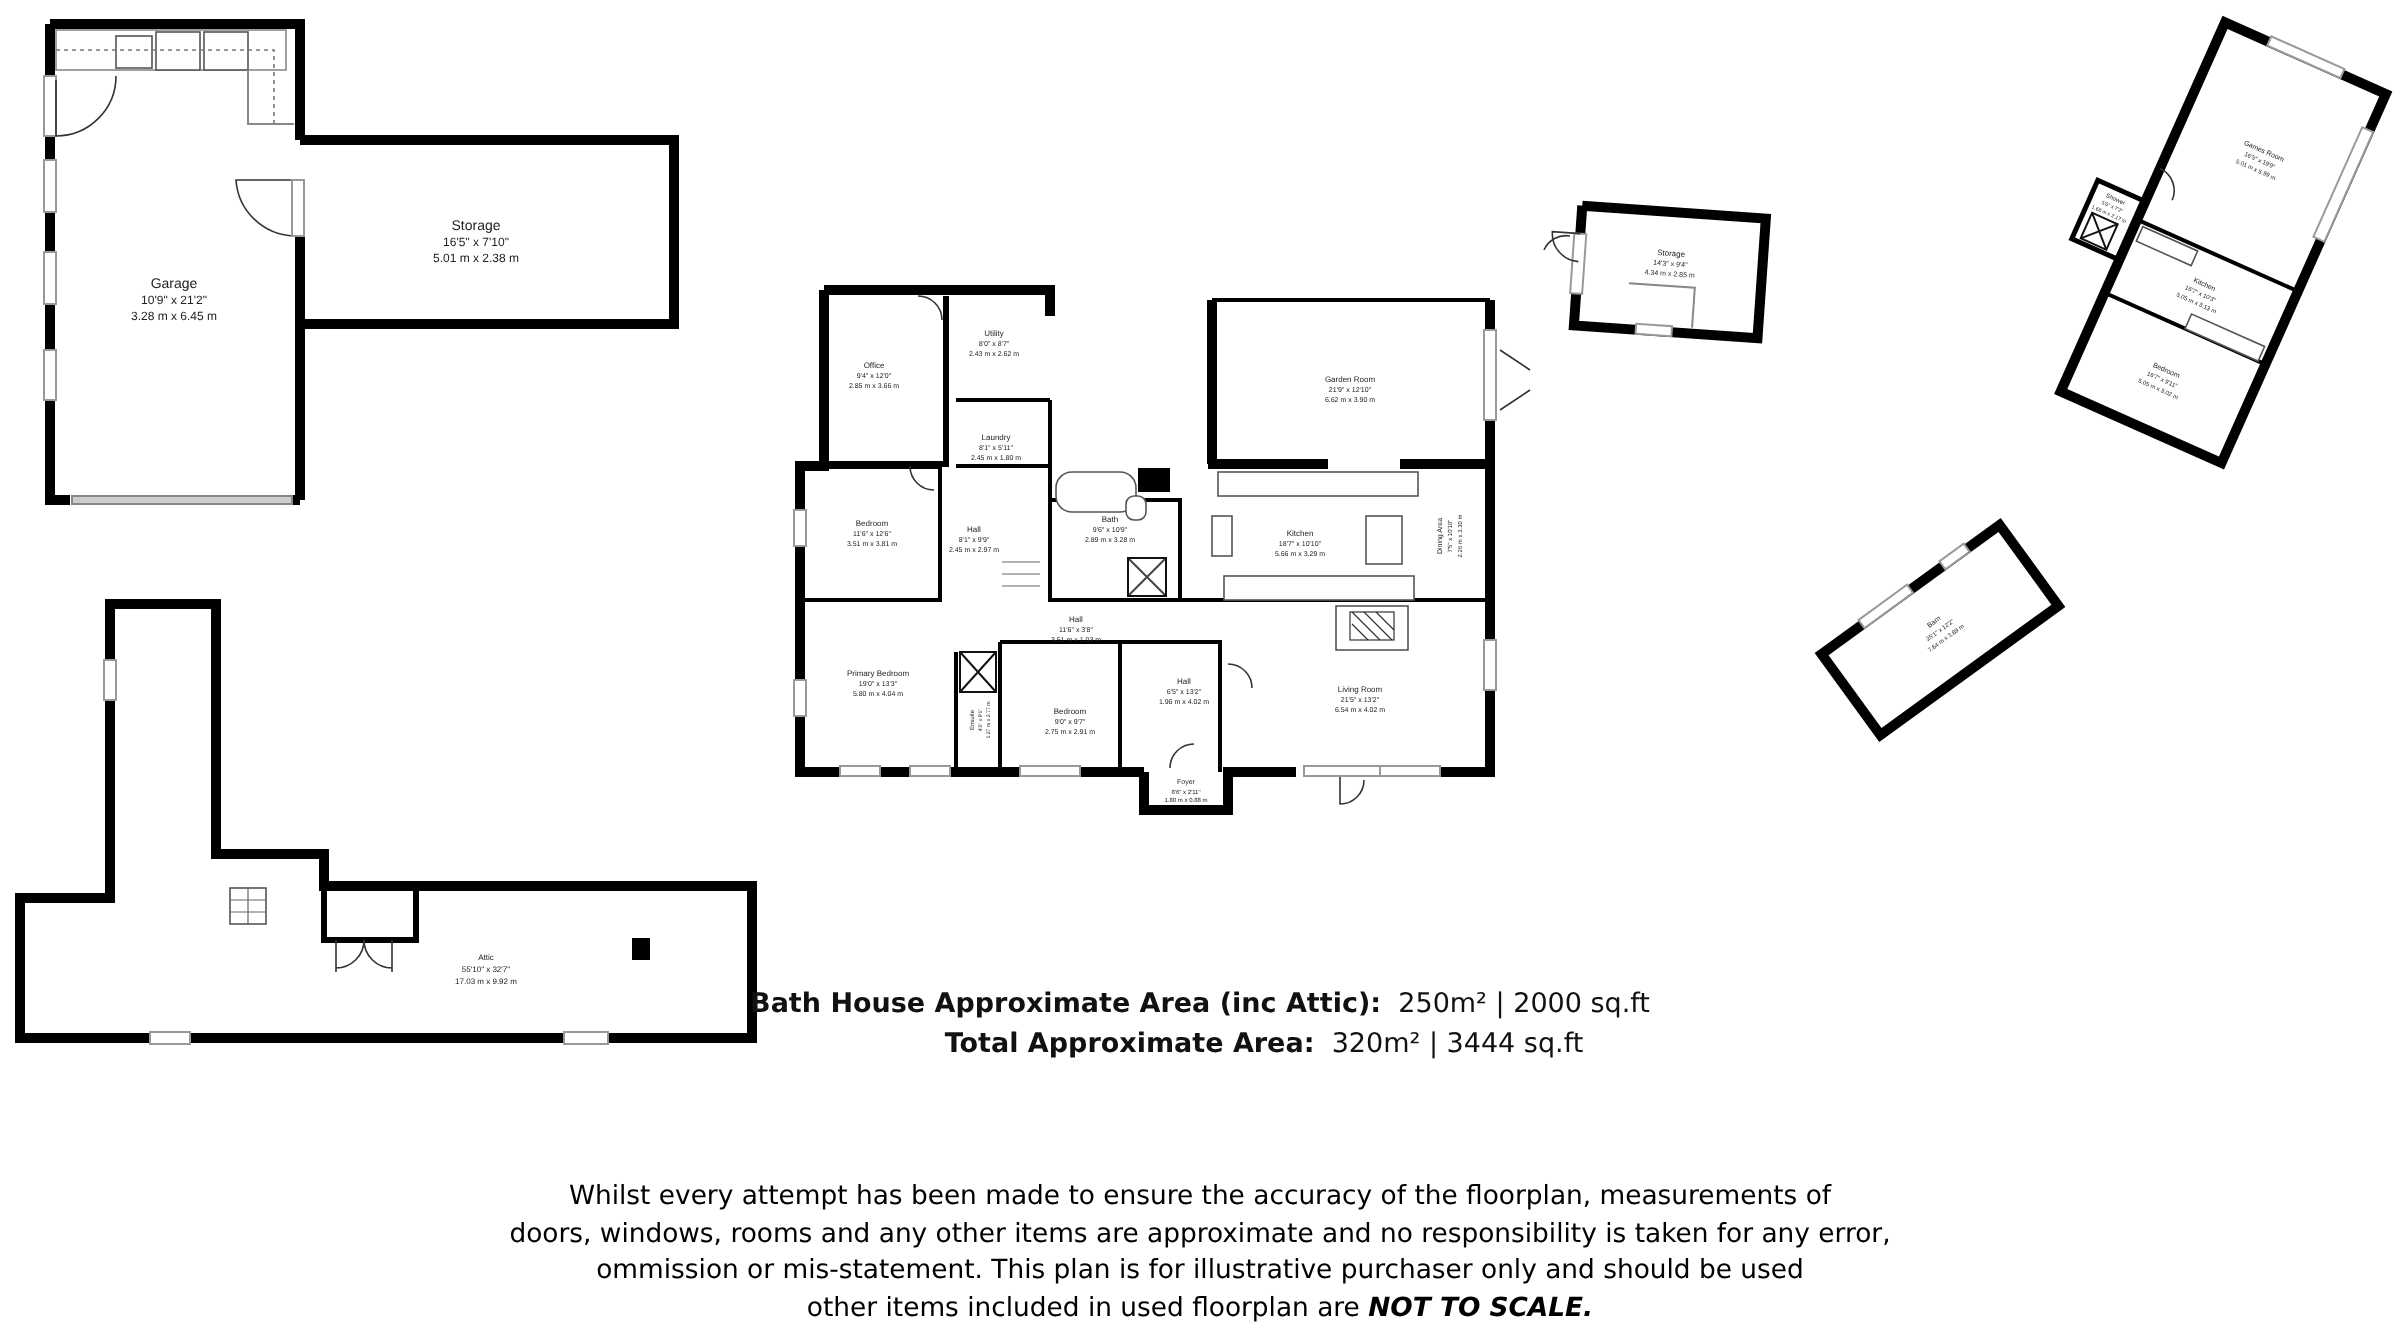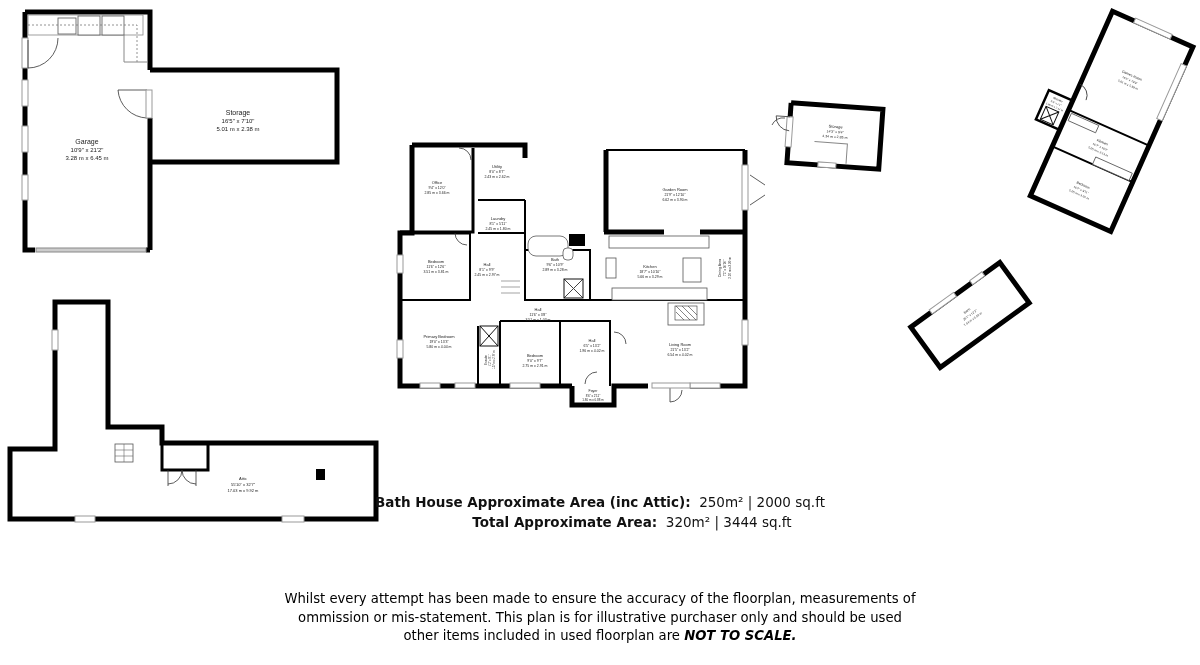"doors, windows, rooms and any" div { html: none -> <div>doors, windows, rooms and any other items are approximate and no responsibility is taken for any error,</div> }
